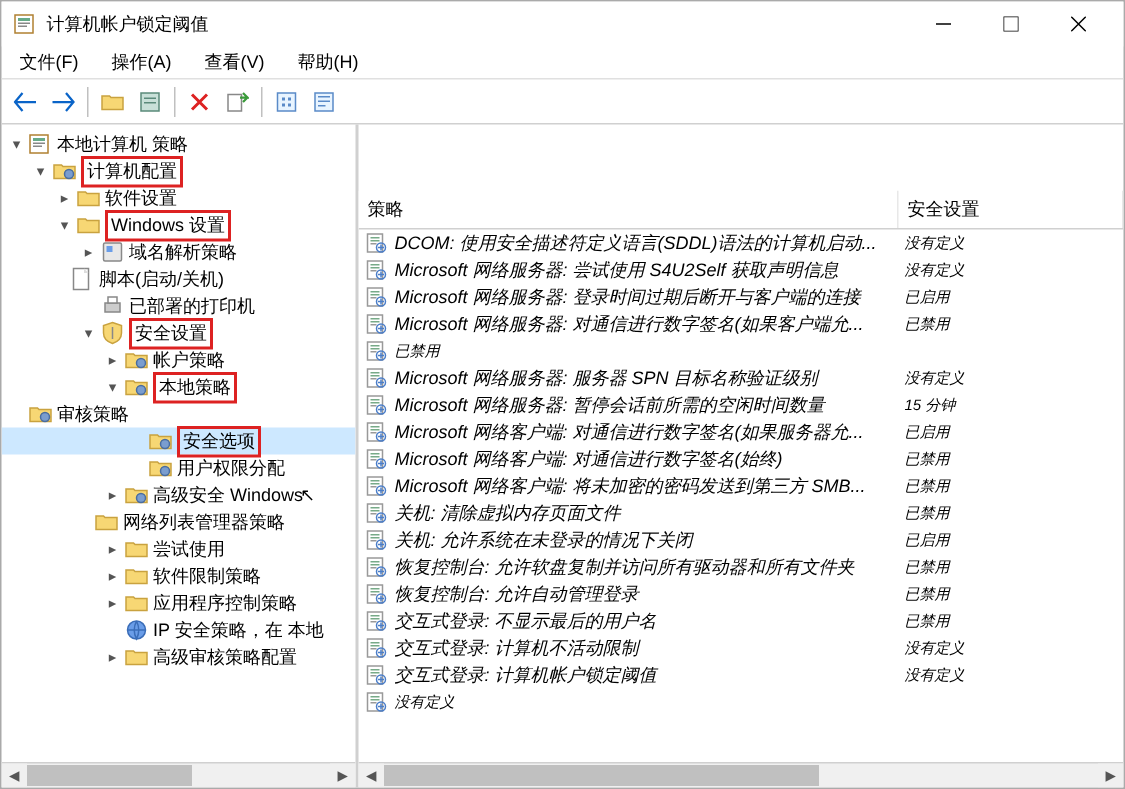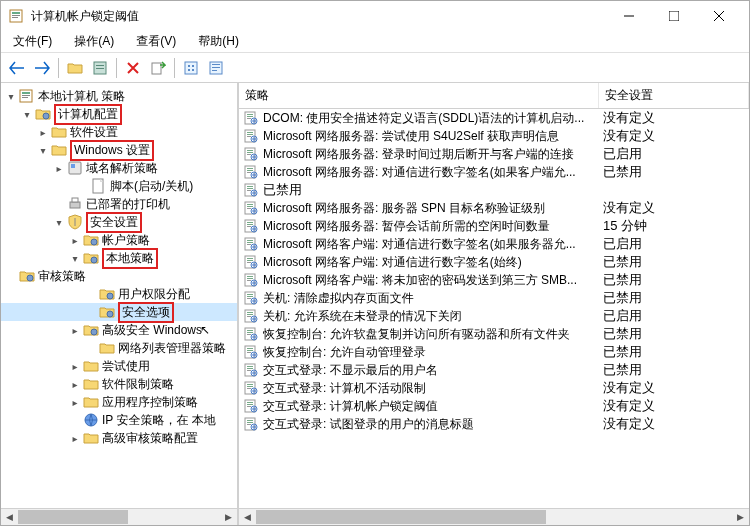"策略" .list-pane { margin-top: none -> 44px }
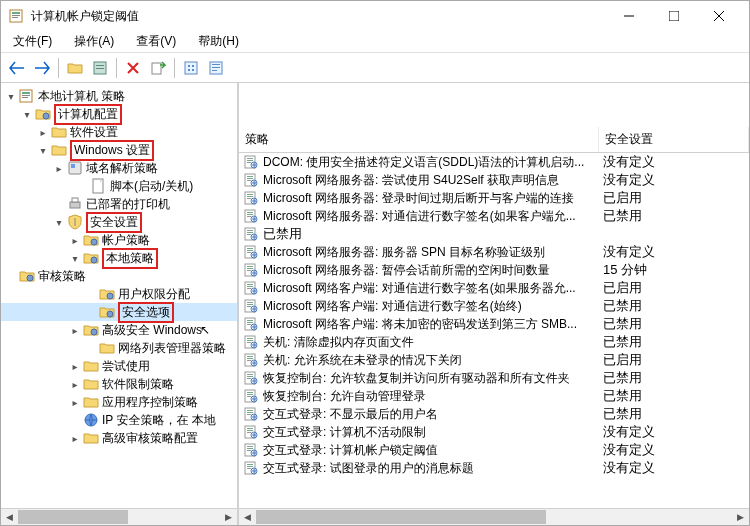"DCOM: 使用安全描述符定义语言(SDDL)语法的计算机启动..." .list-body { font-style: none -> italic }
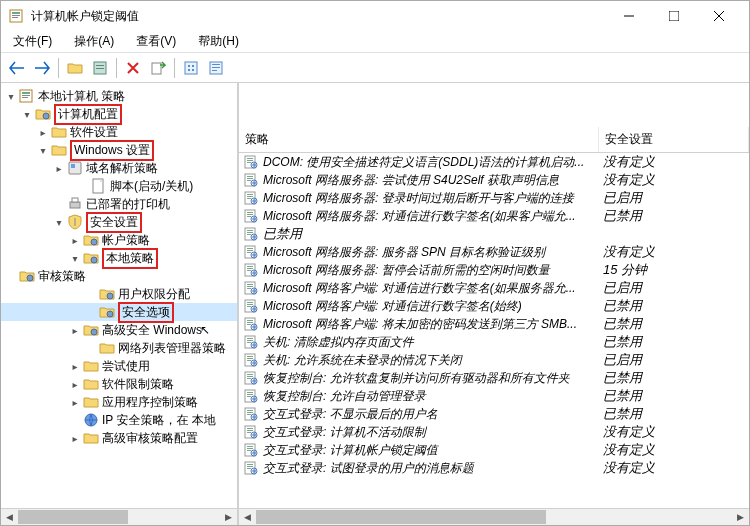"没有定义" .rval { font-size: 13px -> 10px }
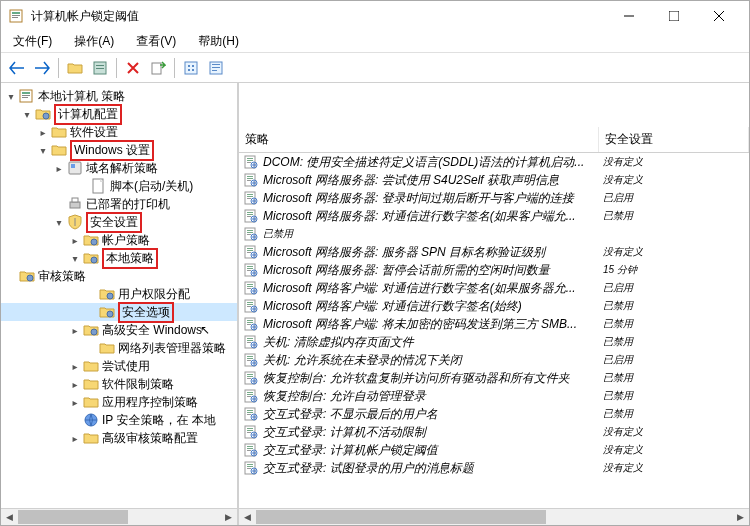"脚本(启动/关机)" div.node { padding-left: 74px -> 30px }
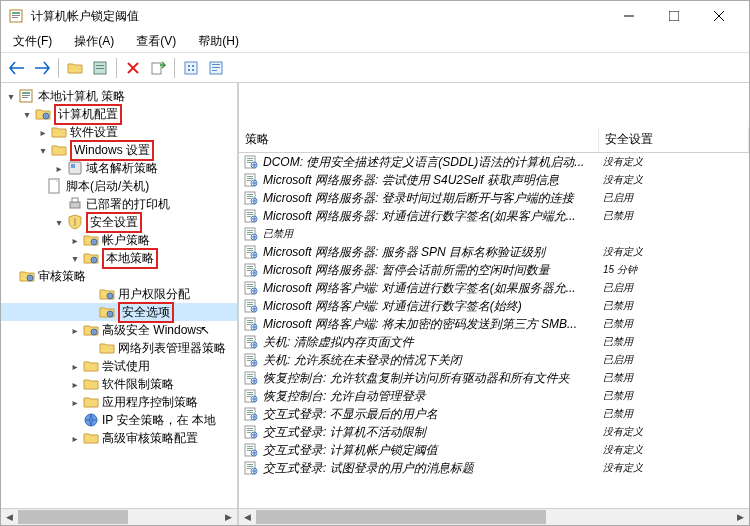"用户权限分配" div.node { order: before "安全选项" -> after "安全选项" }
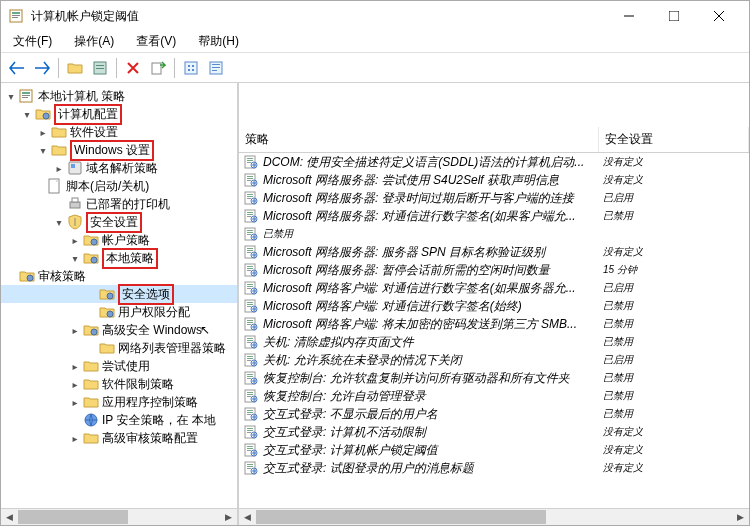"网络列表管理器策略" div.node { padding-left: 82px -> 46px }
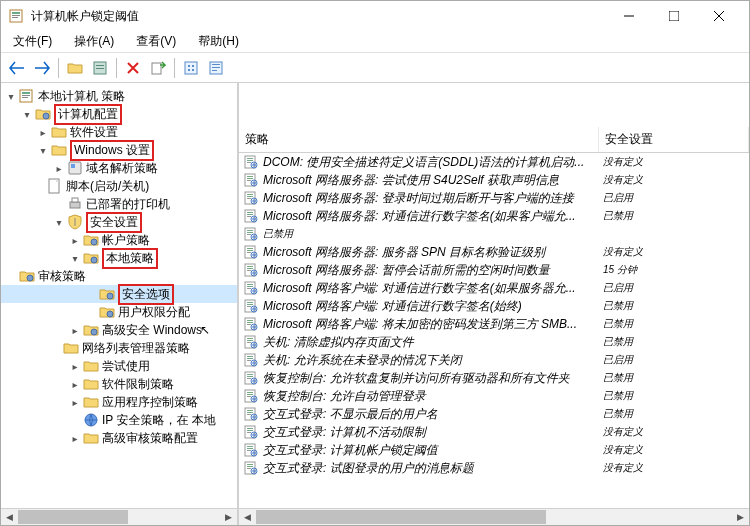"交互式登录: 试图登录的用户的消息标题" span.rtext { html: <span>交互式登录: 试图登录的用户的消息标题</span> -> none }
